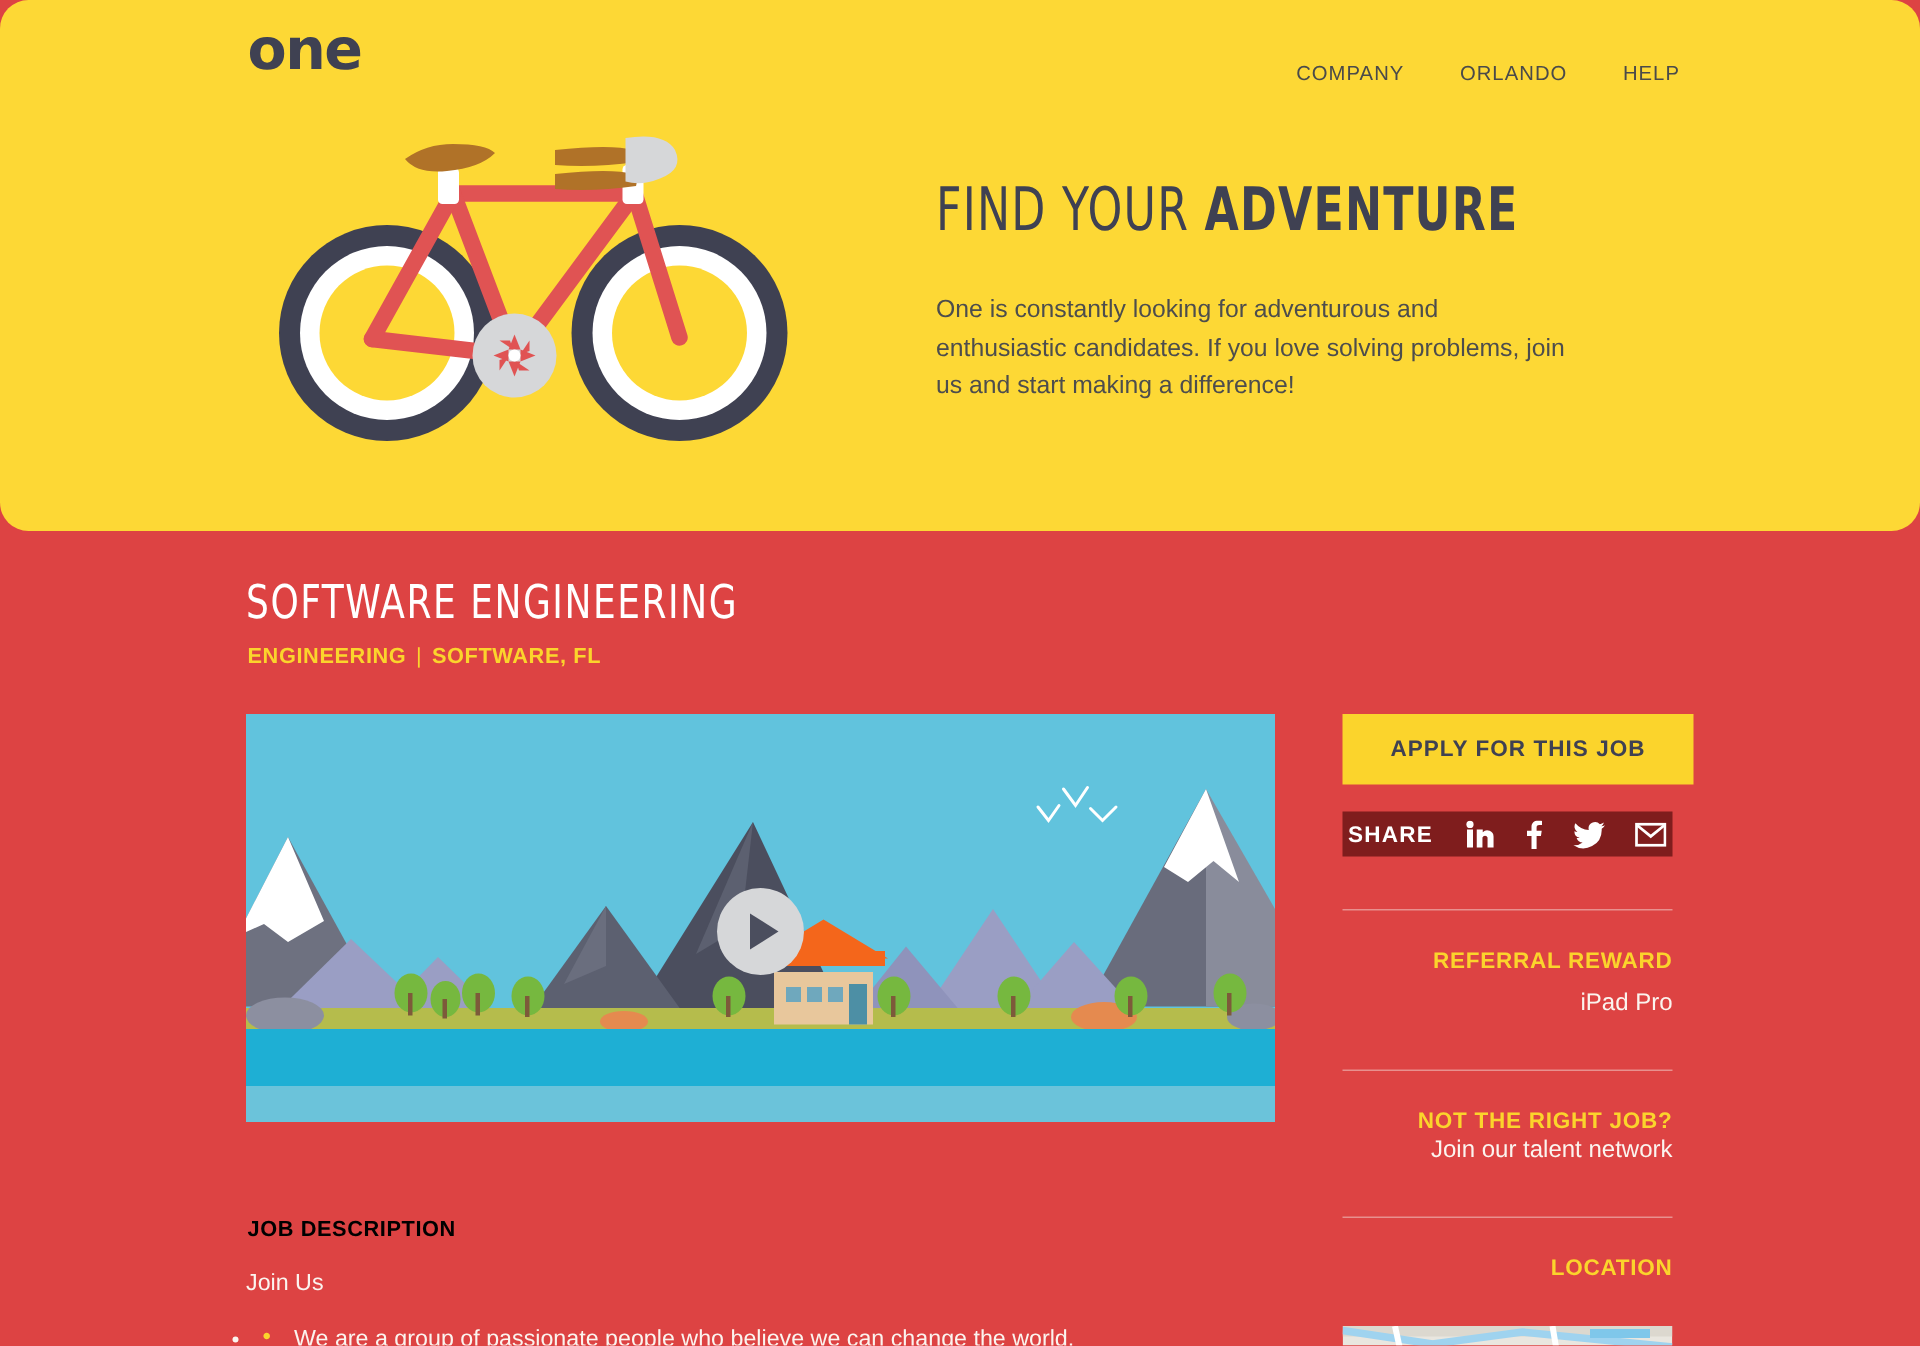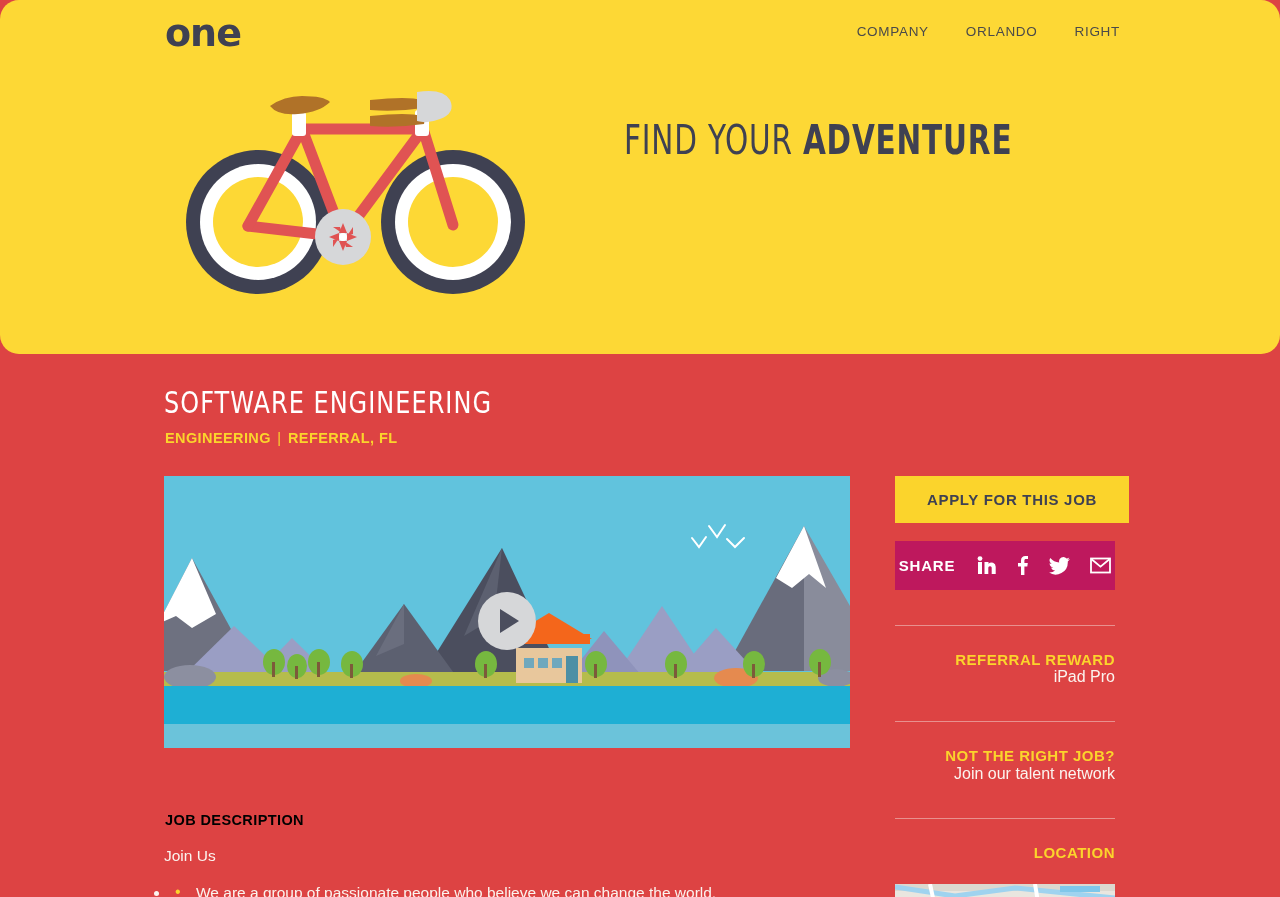"COMPANY" .navlink { margin-top: none -> 17px }
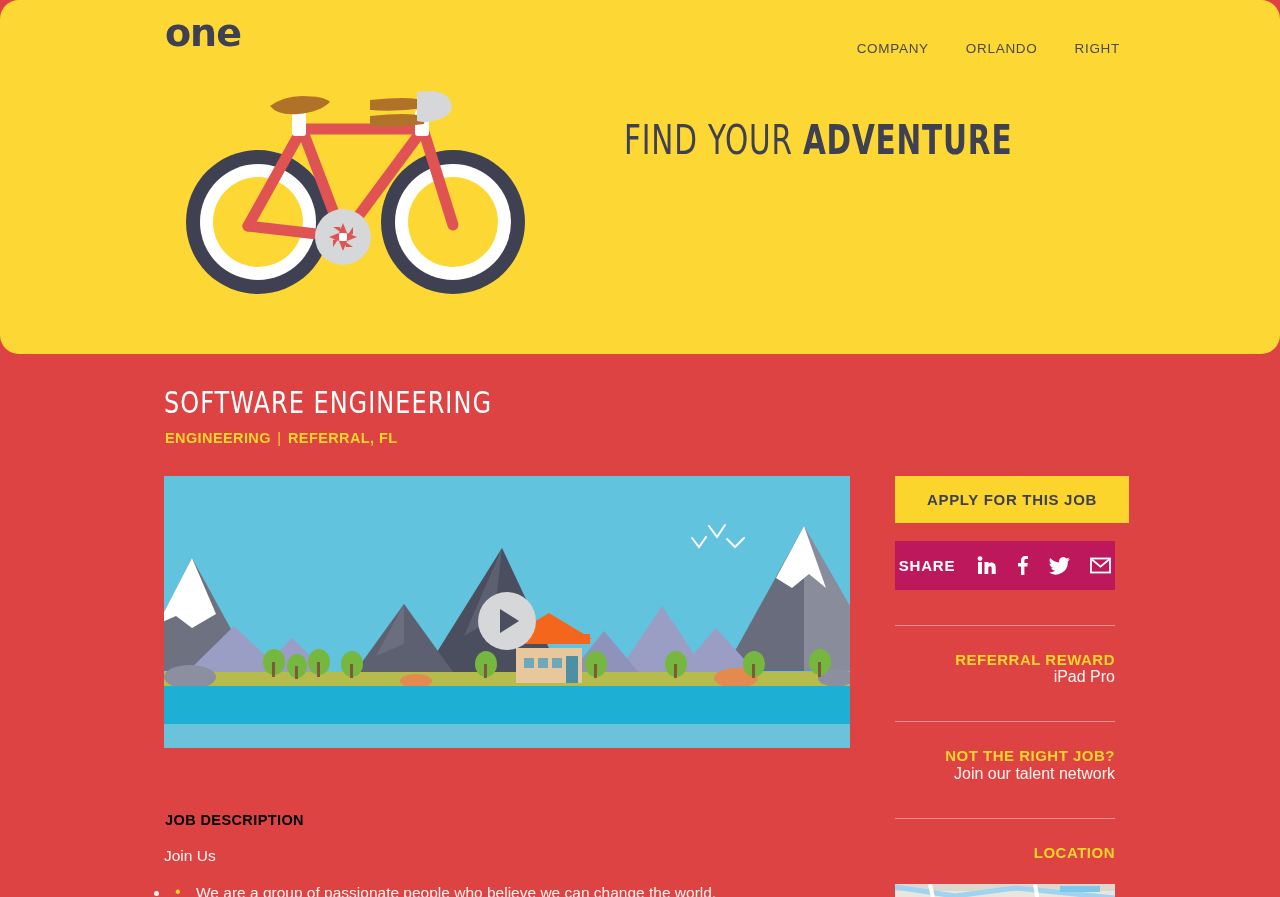"RIGHT" a.navlink { text: RIGHT -> HELP }
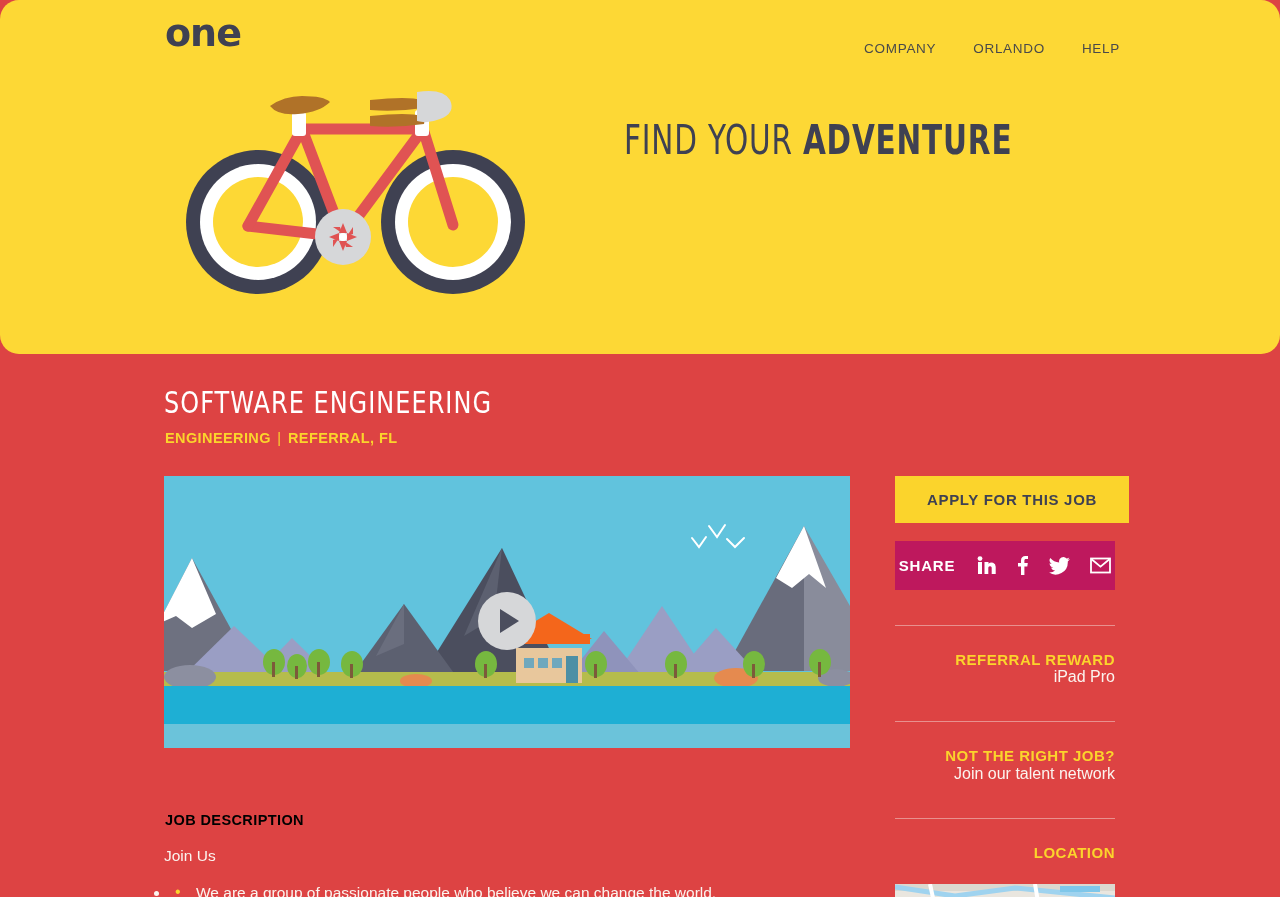"One is constantly looking for" p.hero-p { html: none -> <p>One is constantly looking for adventurous and enthusiastic candidates. If you love solving problems, join us and start making a difference!</p> }
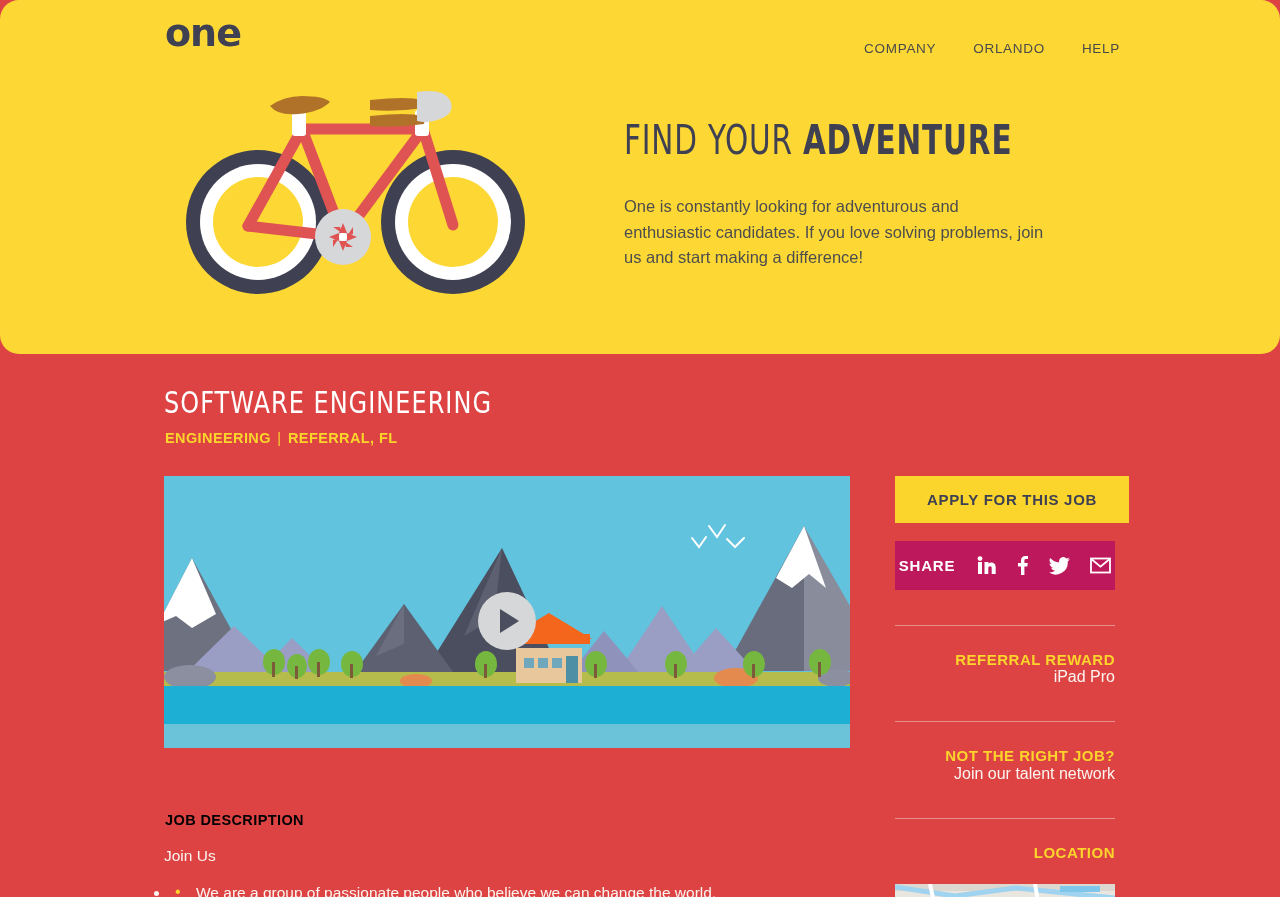"REFERRAL, FL" span { text: REFERRAL -> SOFTWARE }
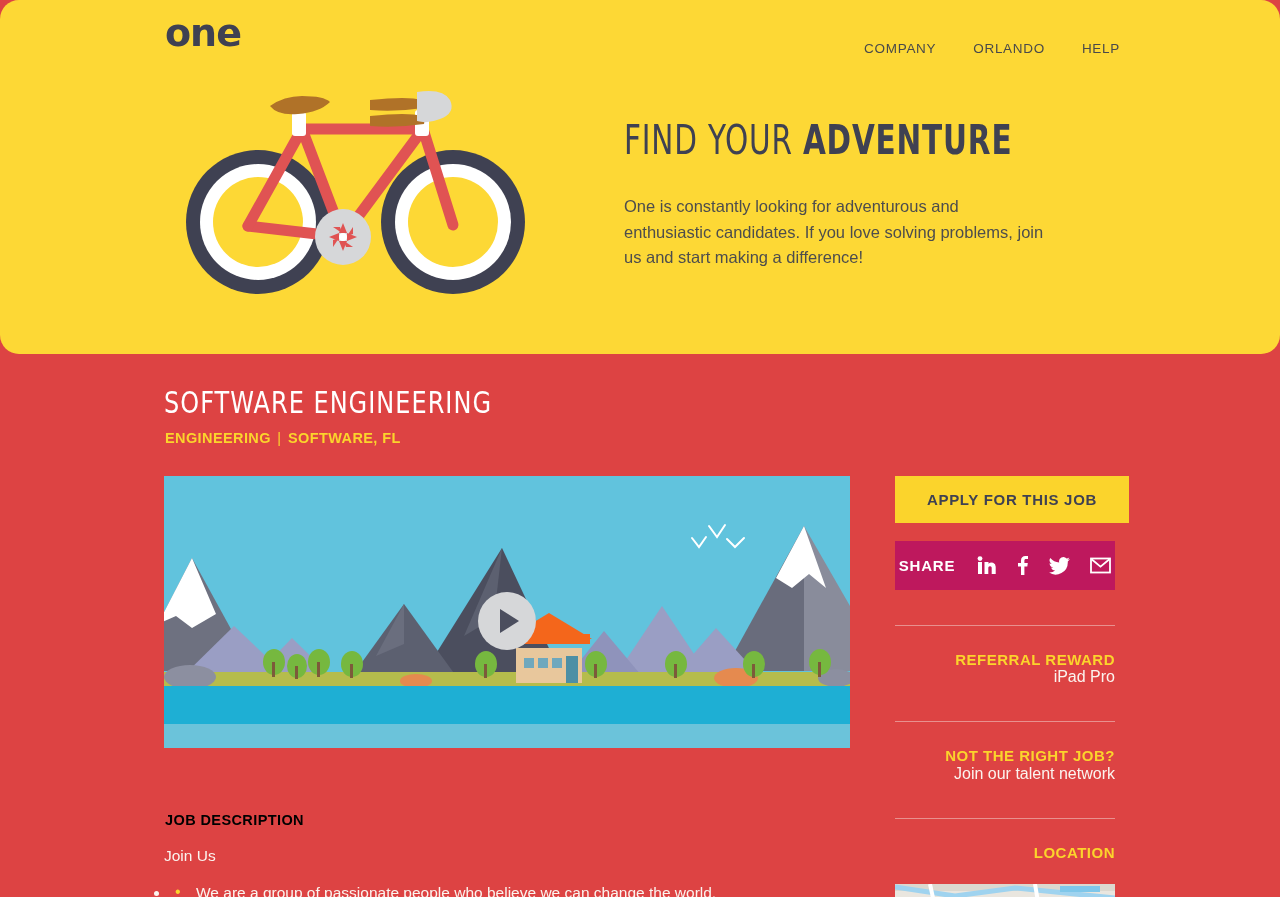"SHARE" .share-bar { background: #be185d -> #7f1d1d; height: 49px -> 30px }
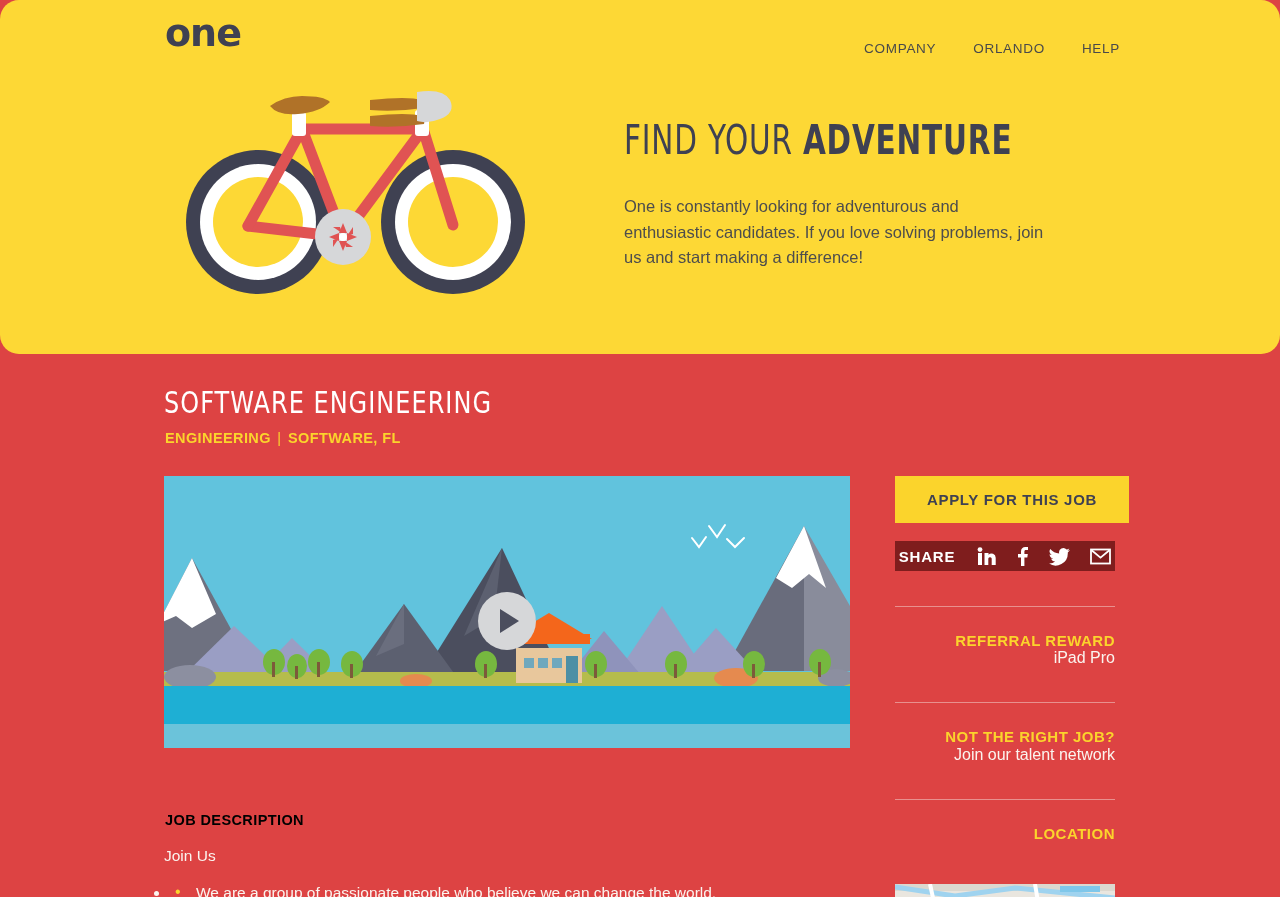"iPad Pro" .blk-val { margin-top: none -> 11px }
